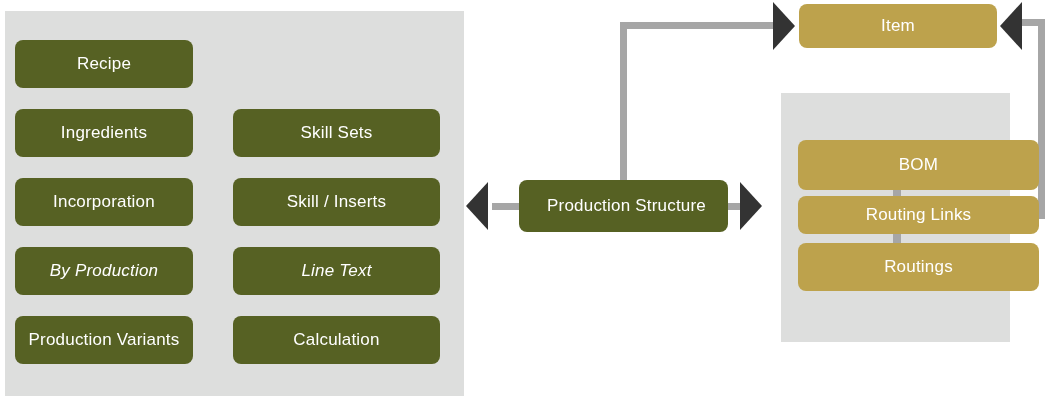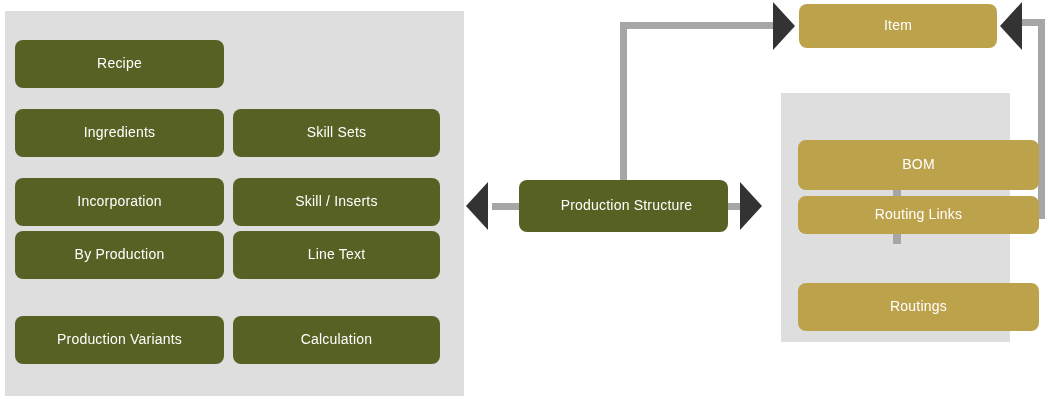"Item" .box { font-size: 14px -> 17px }
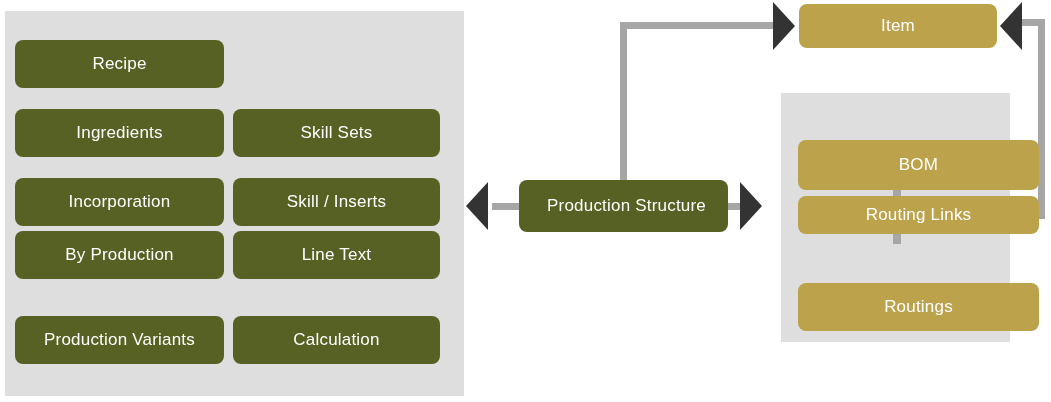"Recipe" .left-col { width: 209px -> 178px }
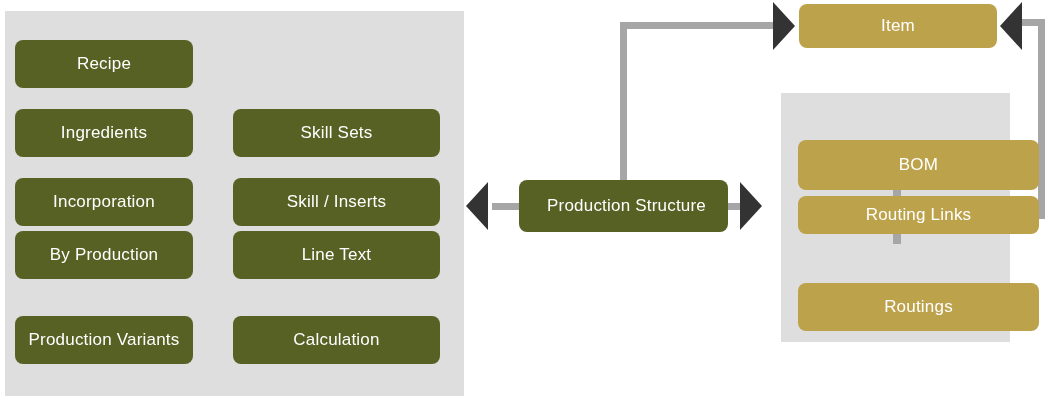"By Production" .r3 { font-style: none -> italic; top: 231px -> 247px }
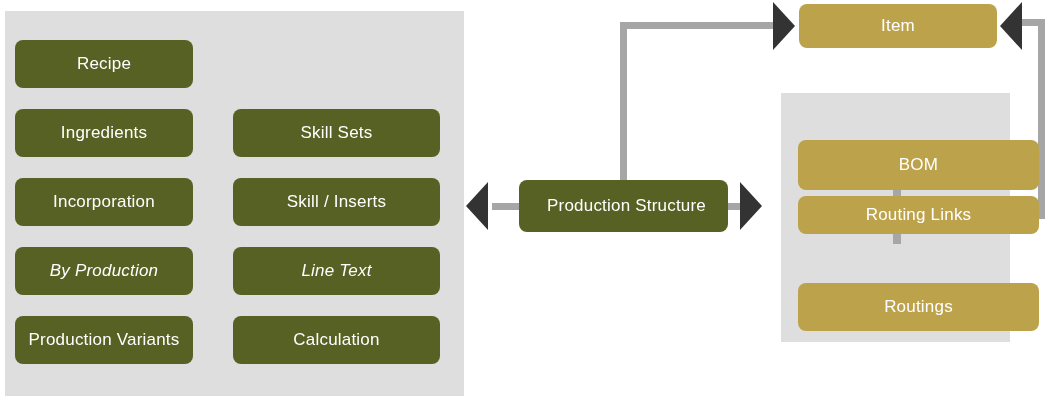"Routings" #box-routings { margin-top: 40px -> none }
